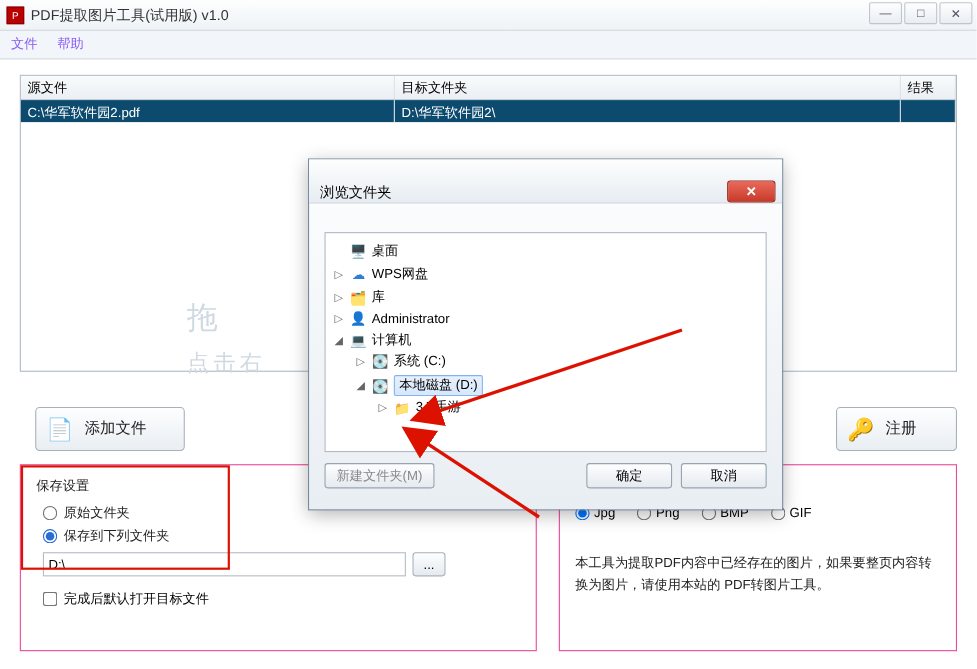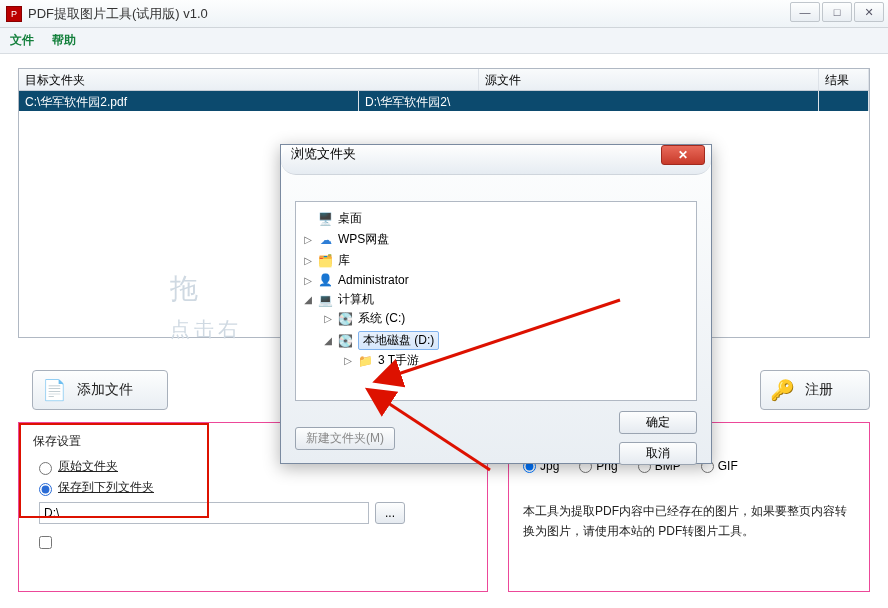"文件" .menubar .item { color: #15803d -> #8b5cf6; font-weight: bold -> none }
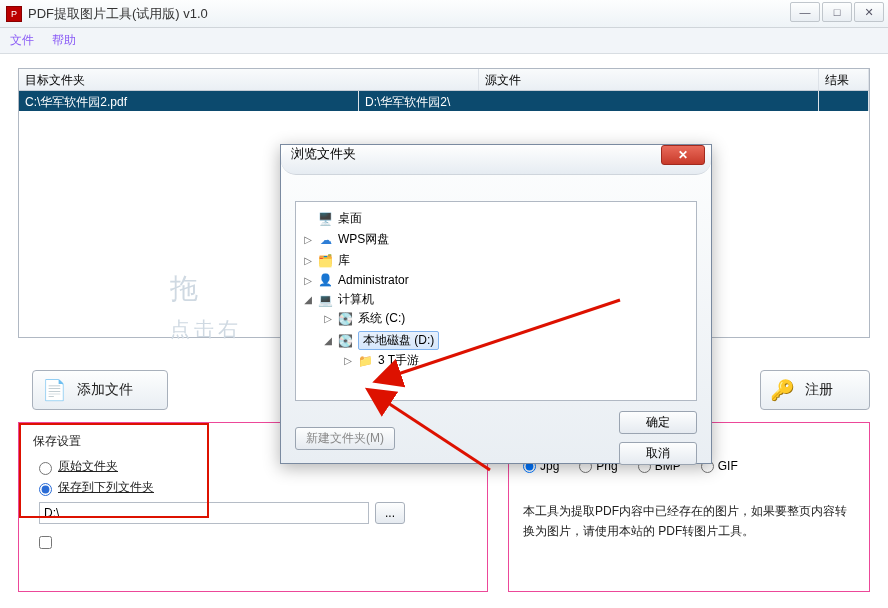"目标文件夹" div.col { order: before "源文件" -> after "源文件" }
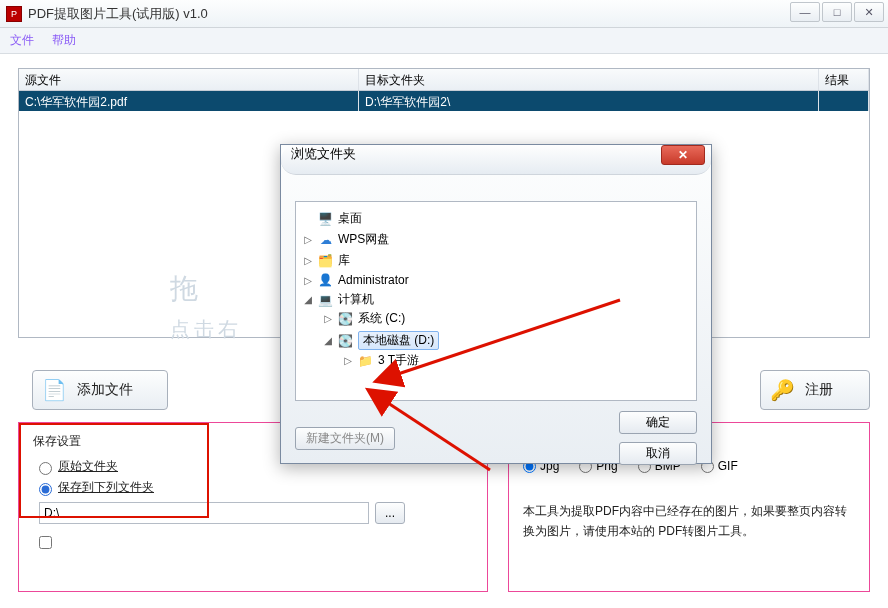"浏览文件夹" .browse-dlg .dlg-title { align-items: flex-start -> flex-end; border-radius: 15px -> none; height: 30px -> 40px }
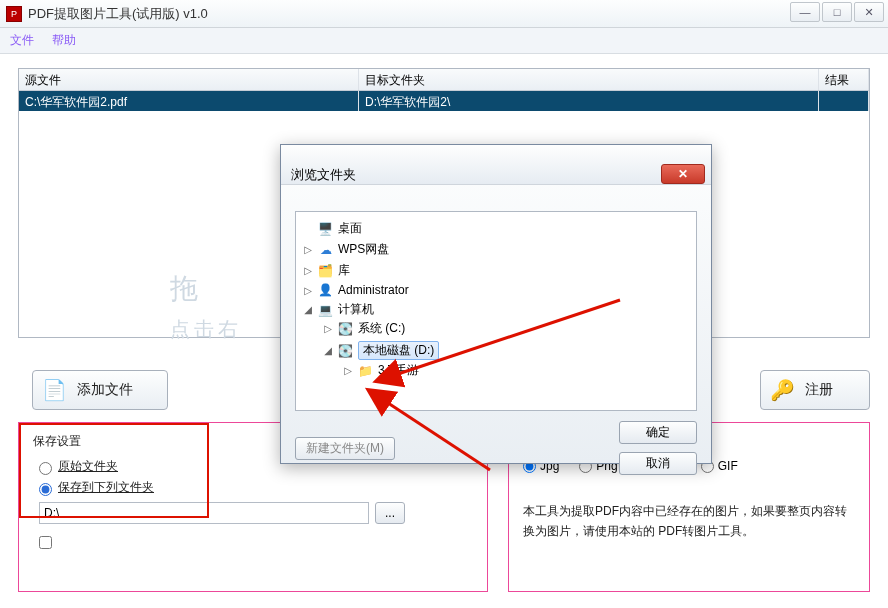"确定" .dlg-btns .right { flex-direction: column -> none }
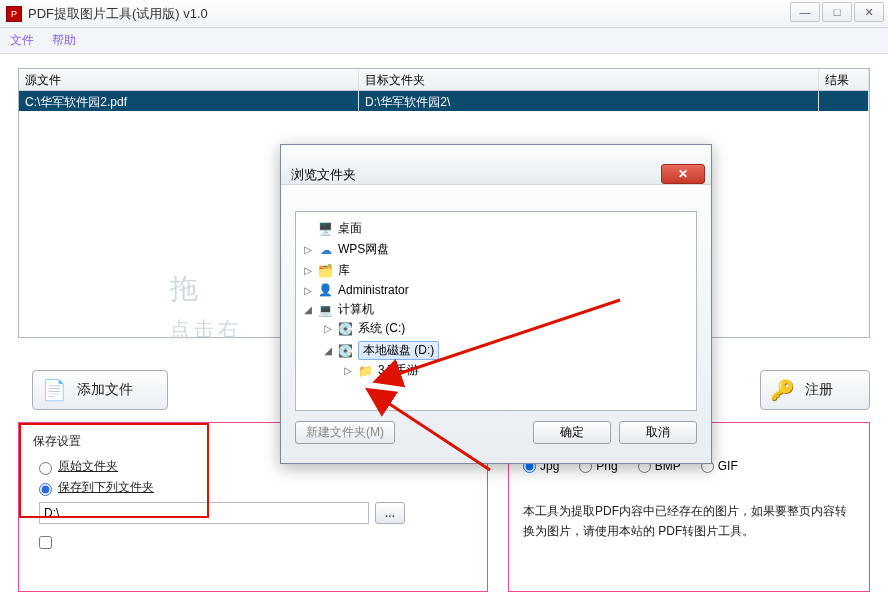"原始文件夹" .radio-row { align-items: flex-end -> center; text-decoration: underline -> none }
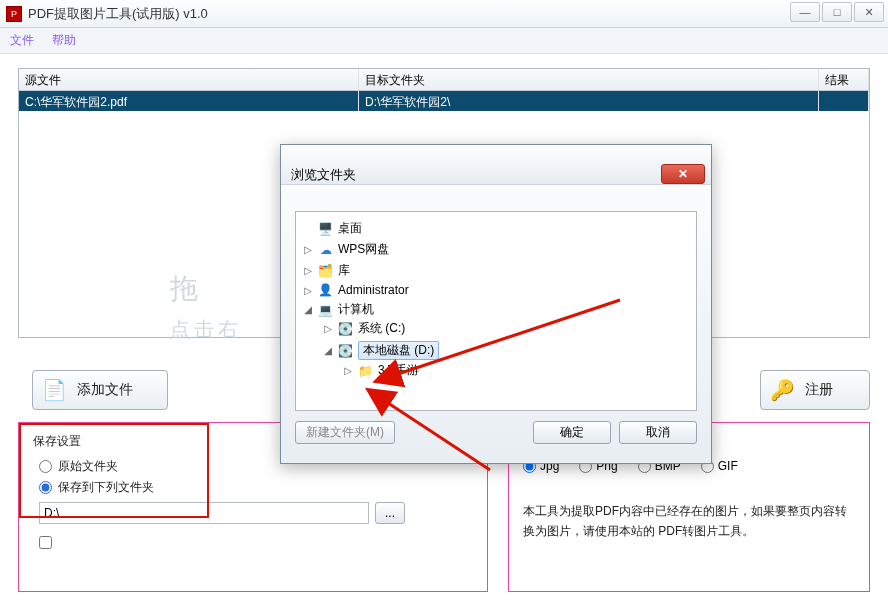"完成后默认打开目标文件" span { html: none -> <span>完成后默认打开目标文件</span> }
